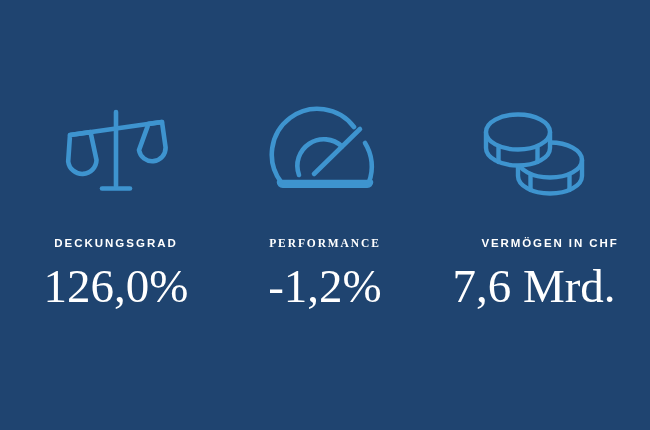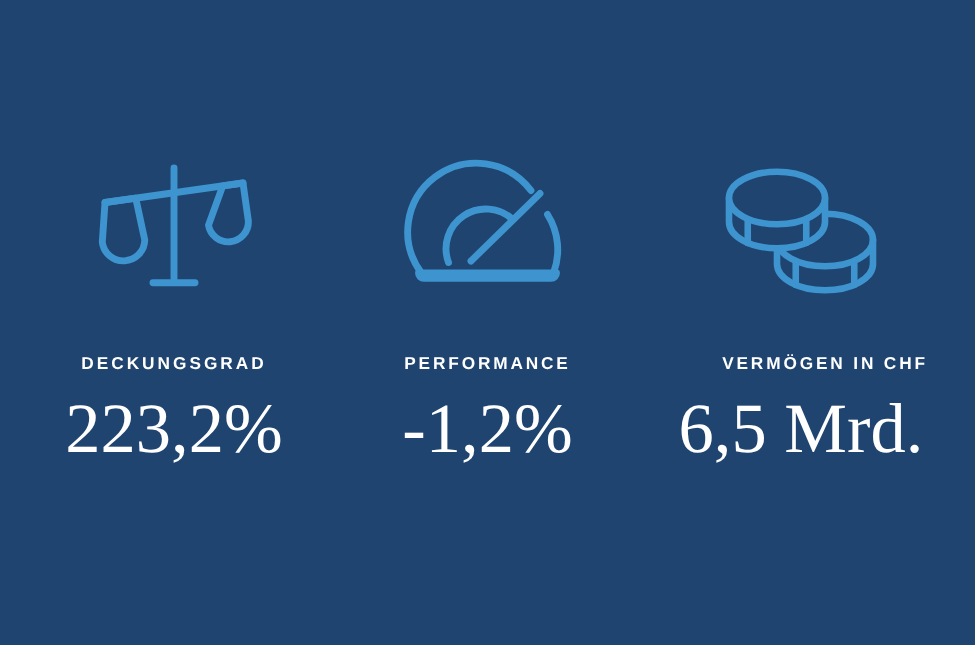"PERFORMANCE" .card-performance .kpi-label { font-family: none -> Liberation Serif, serif }
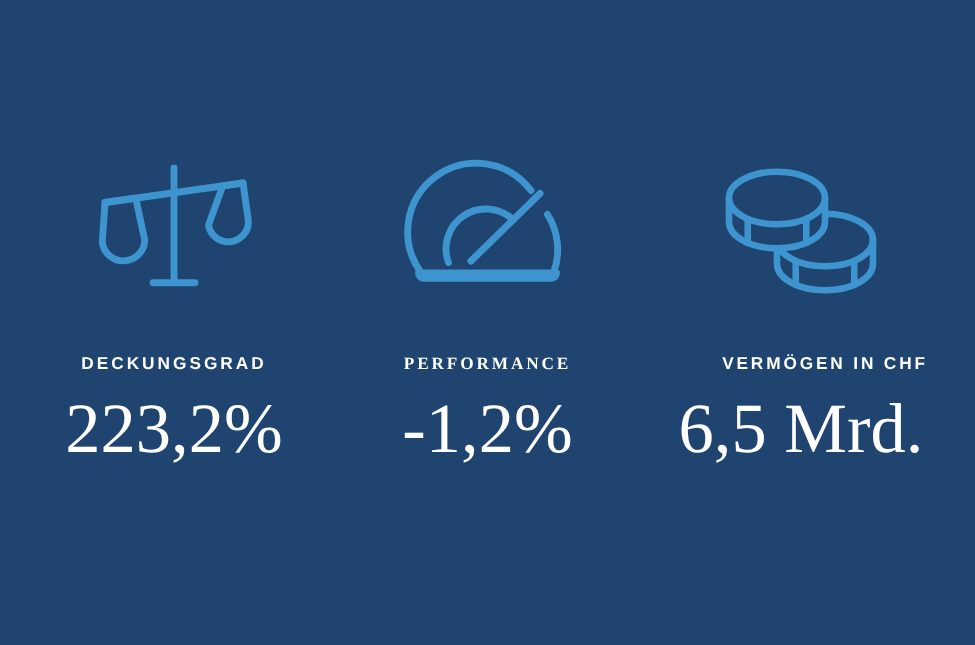"223,2%" div.kpi-value { text: 223,2% -> 126,0% }
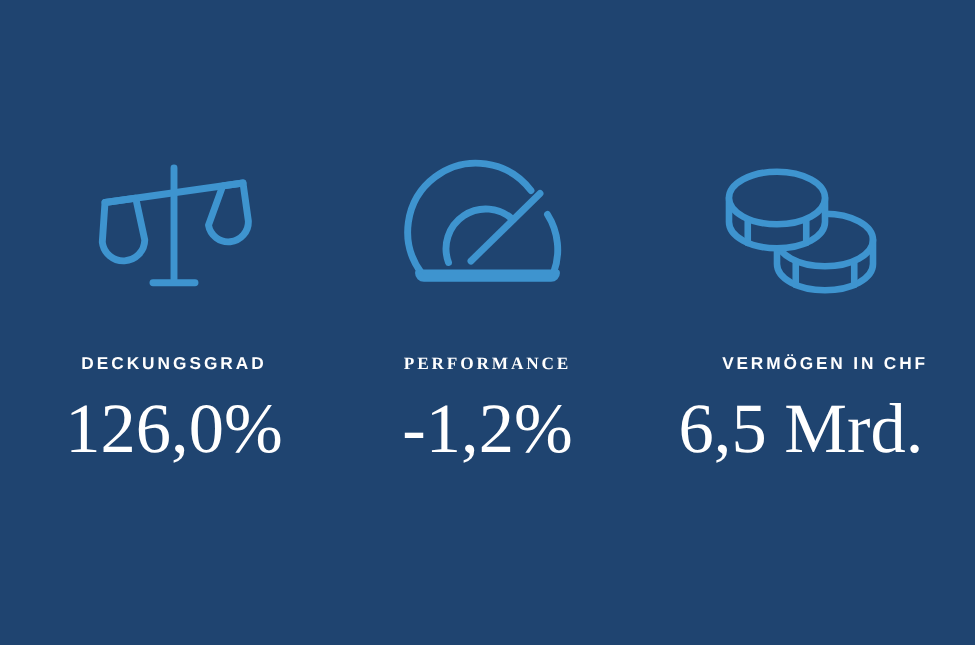"6,5 Mrd." div.kpi-value { text: 6,5 -> 7,6 }
